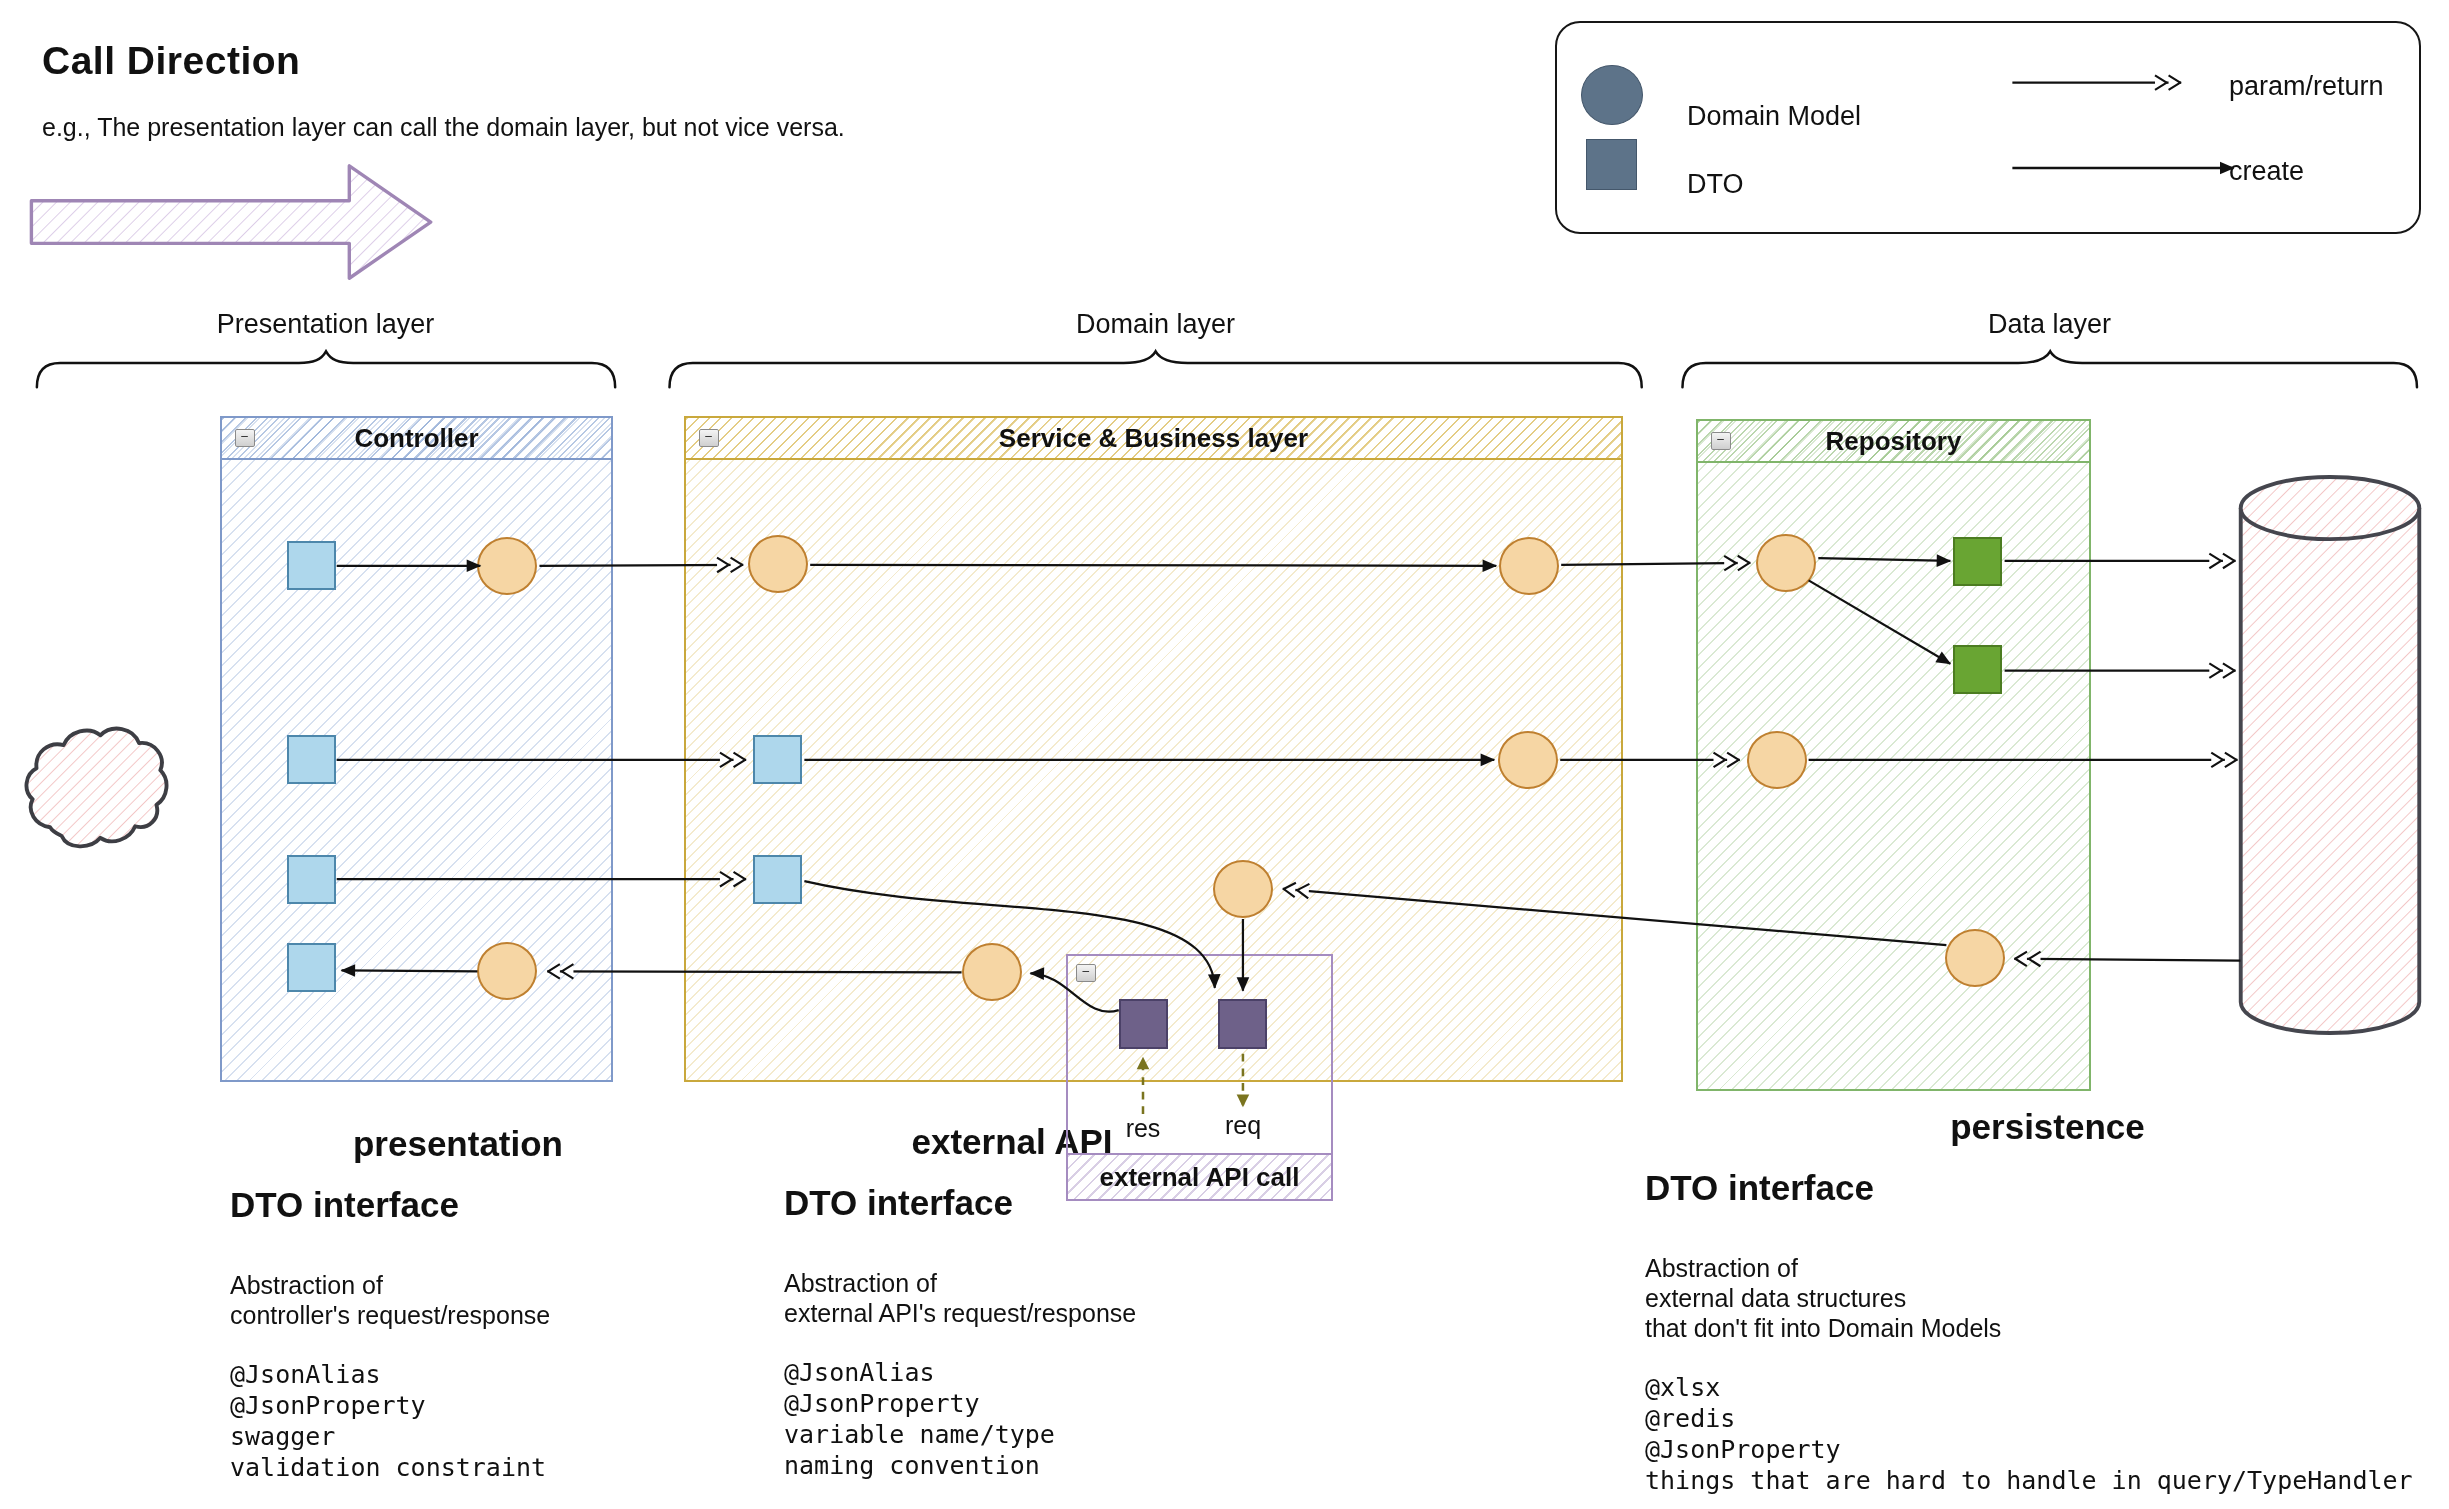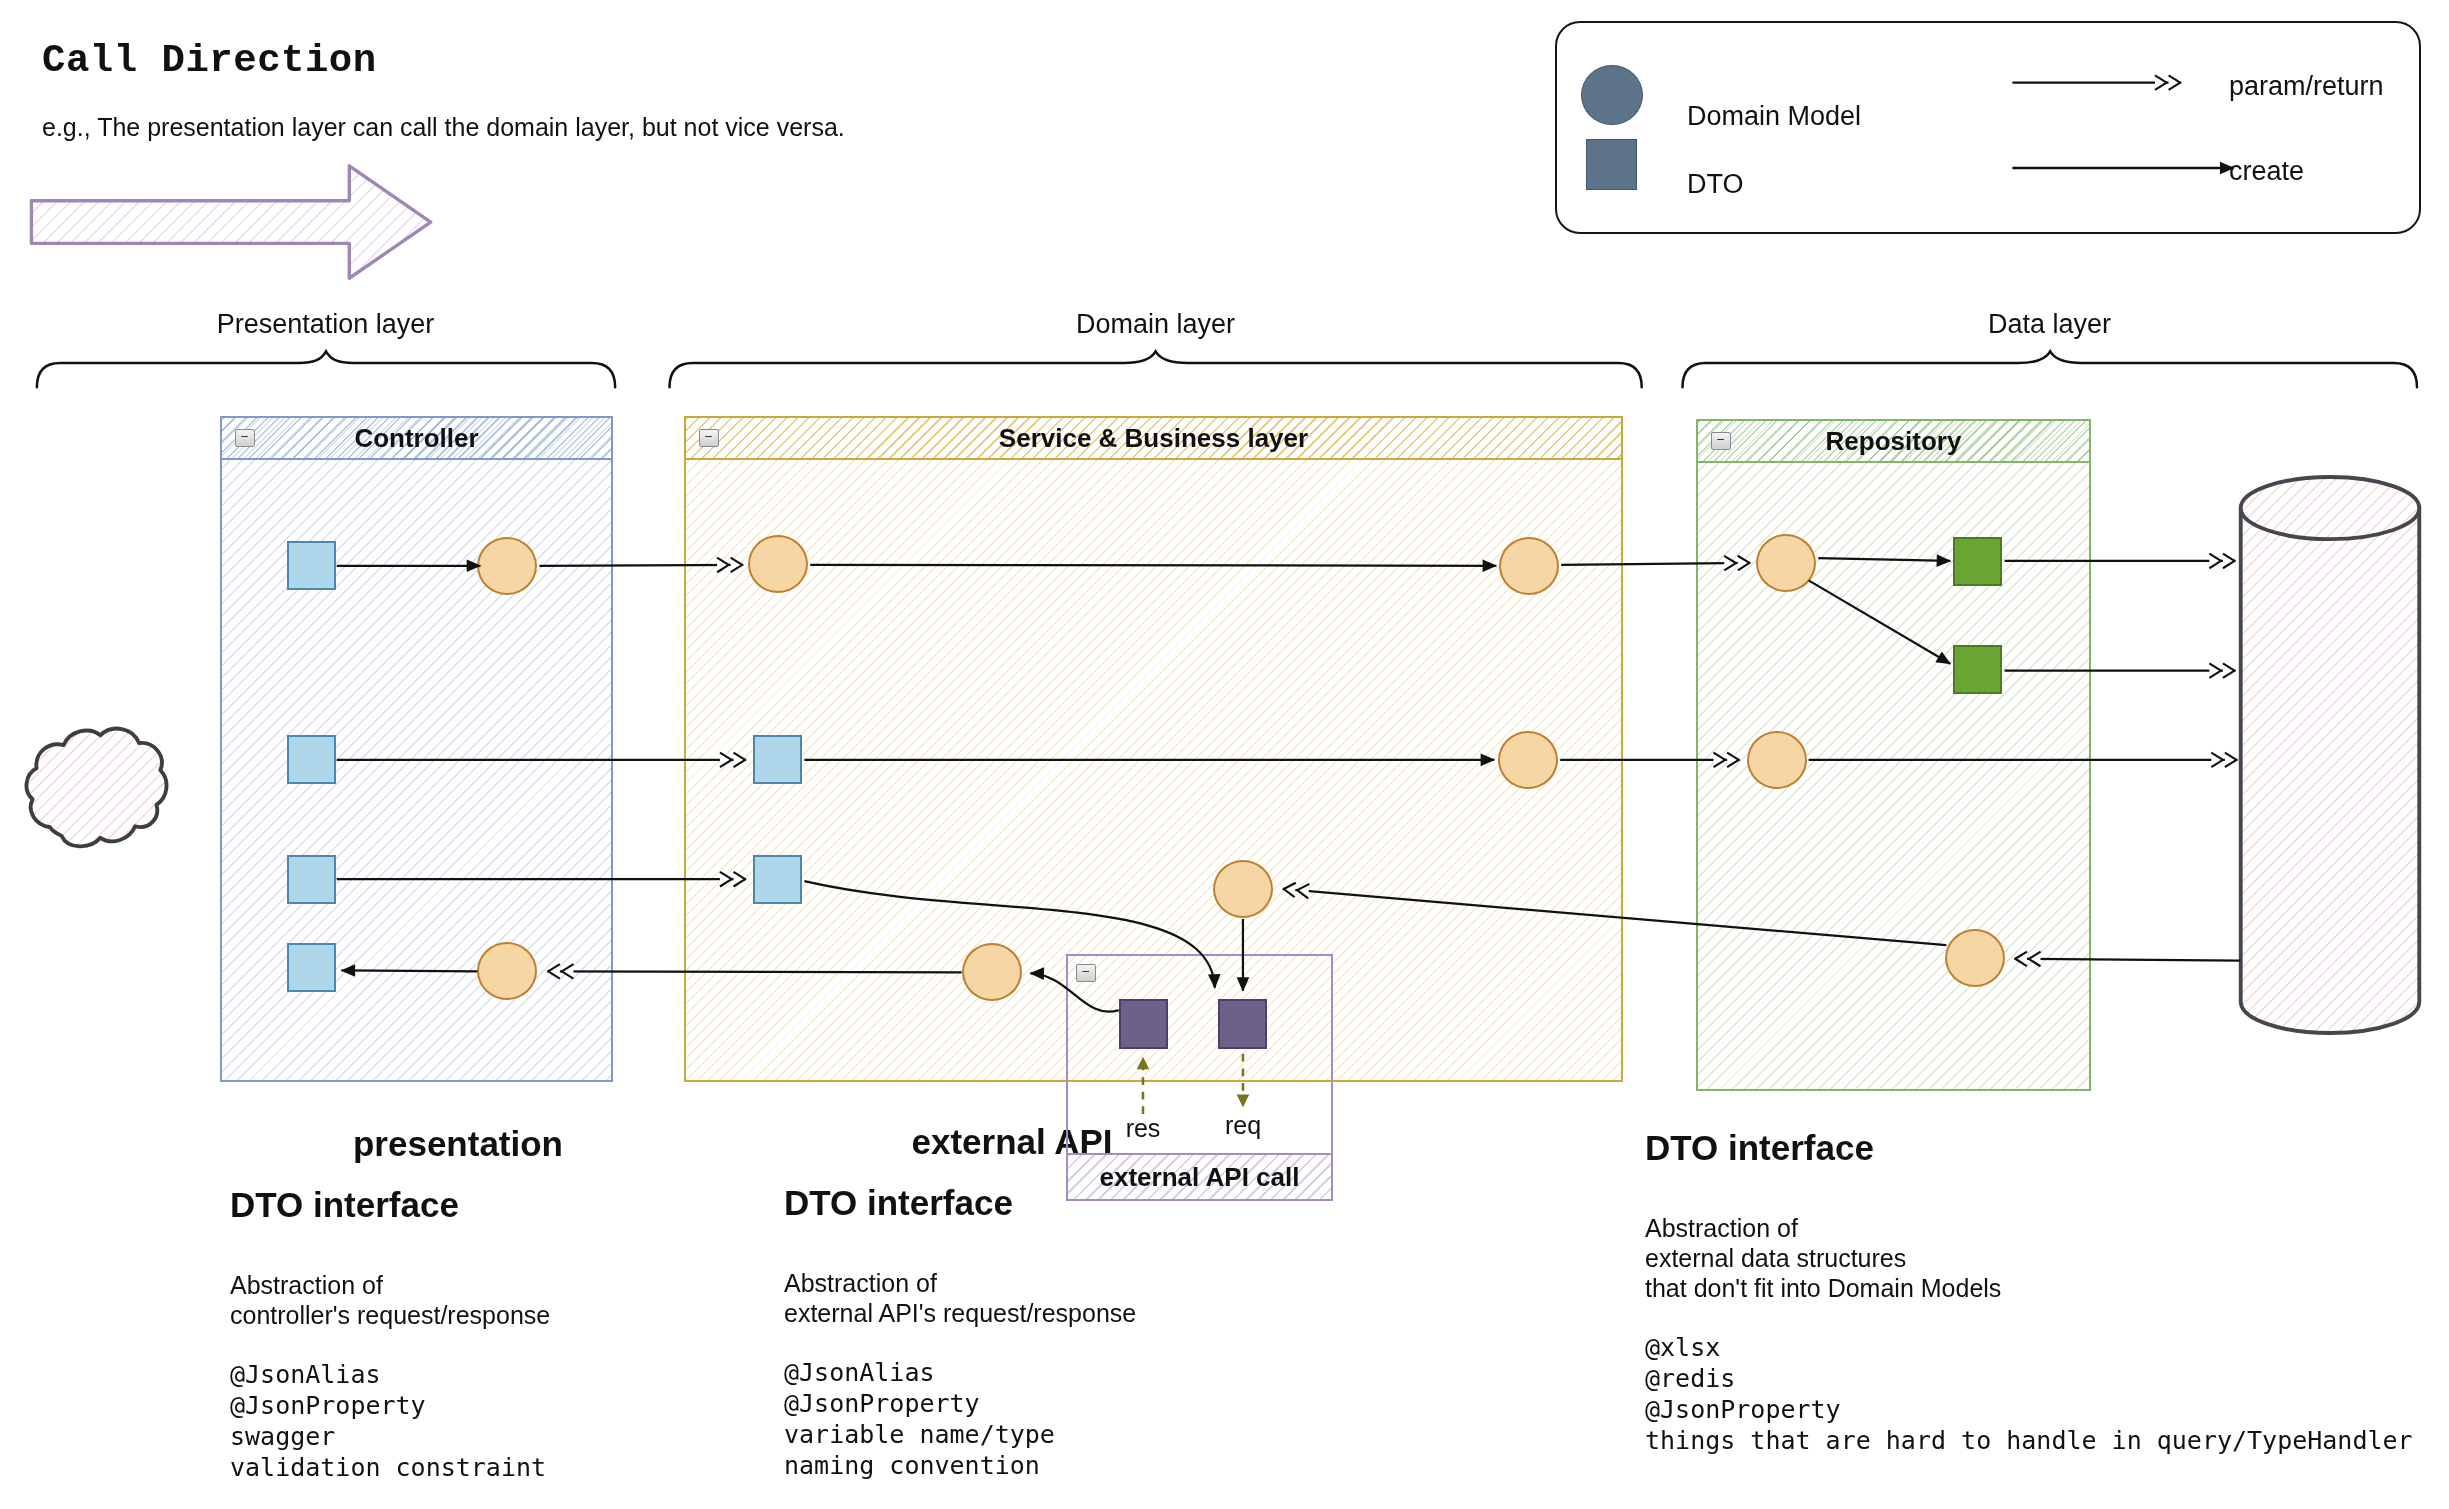"Call Direction" .big-title { font-family: Liberation Mono, monospace -> none }
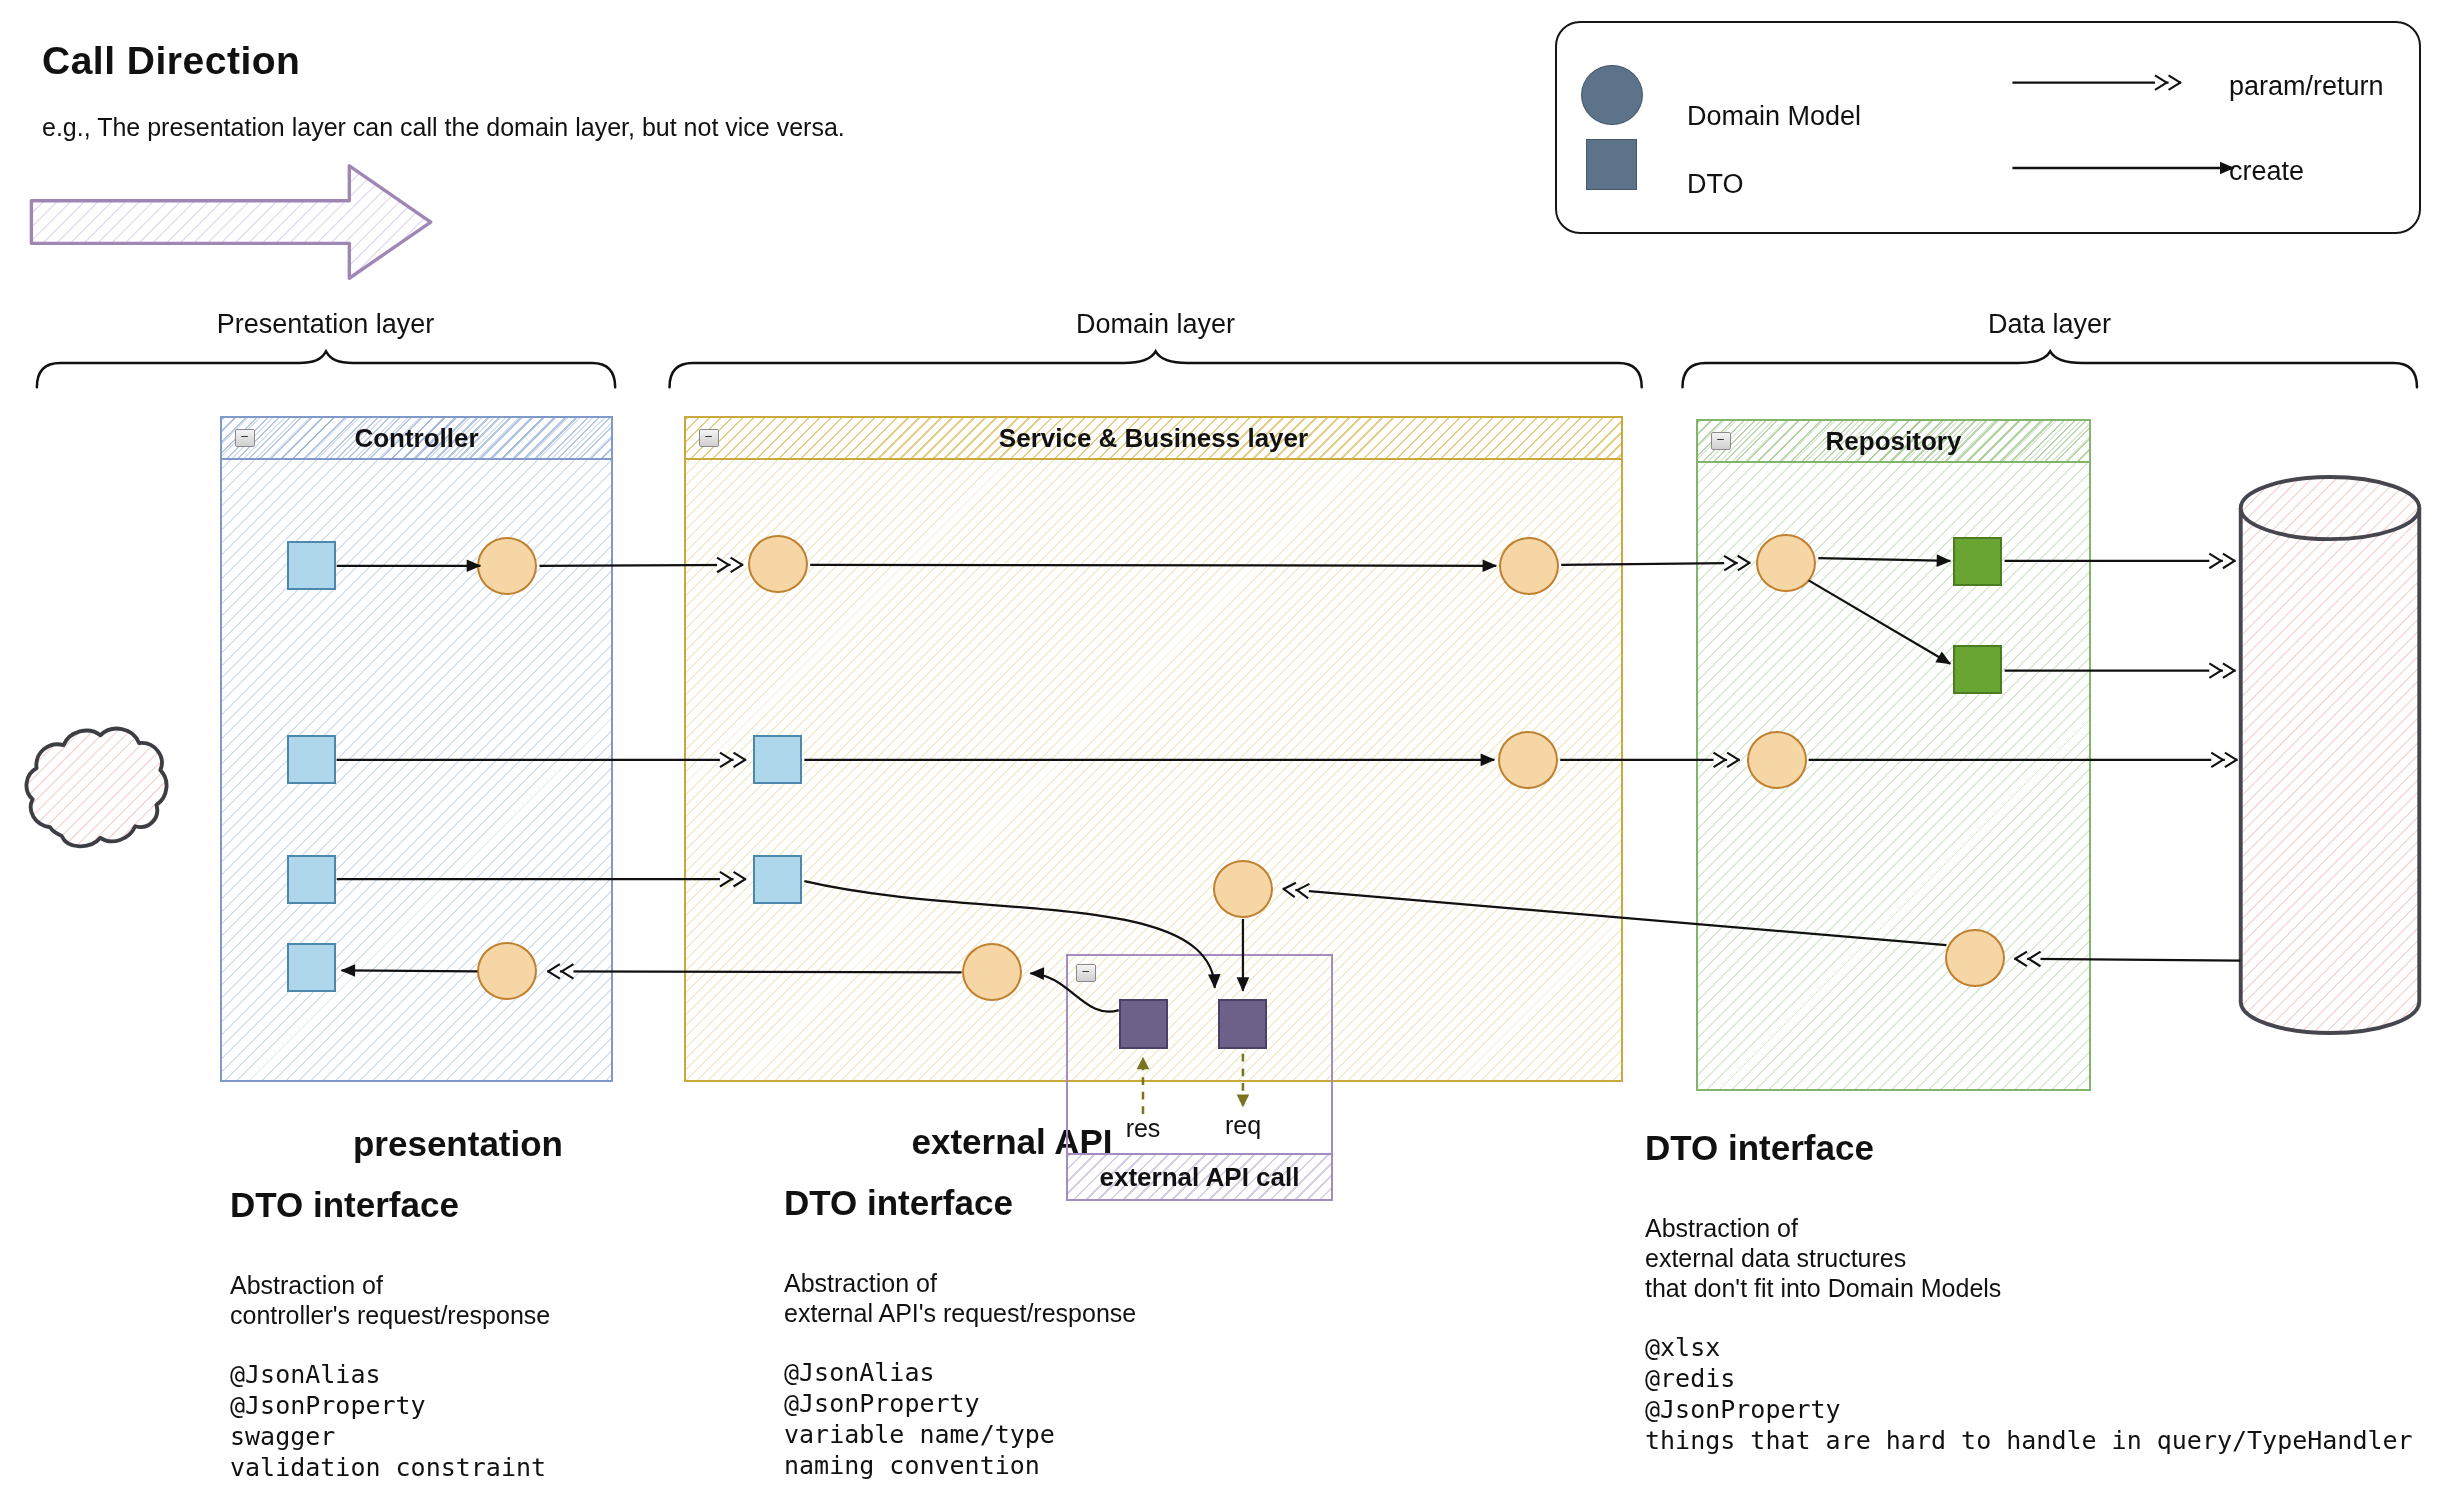"persistence" h1 { html: none -> <h1>persistence</h1> }
